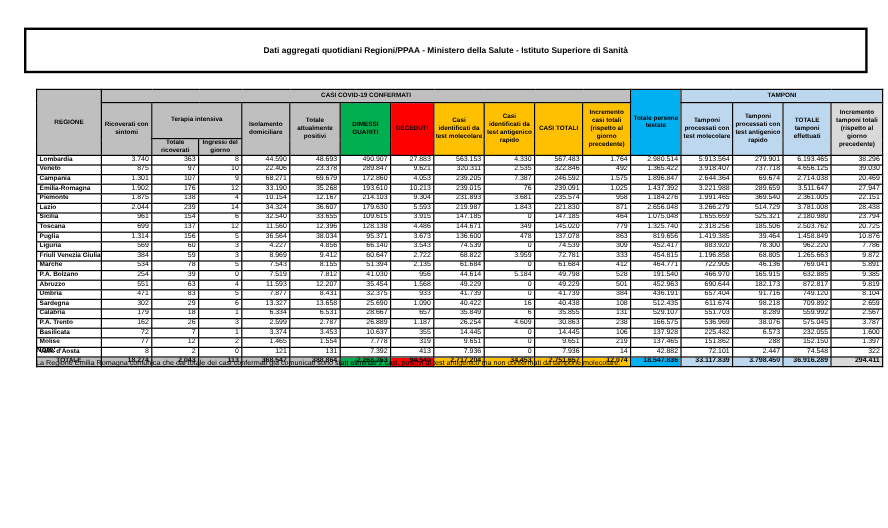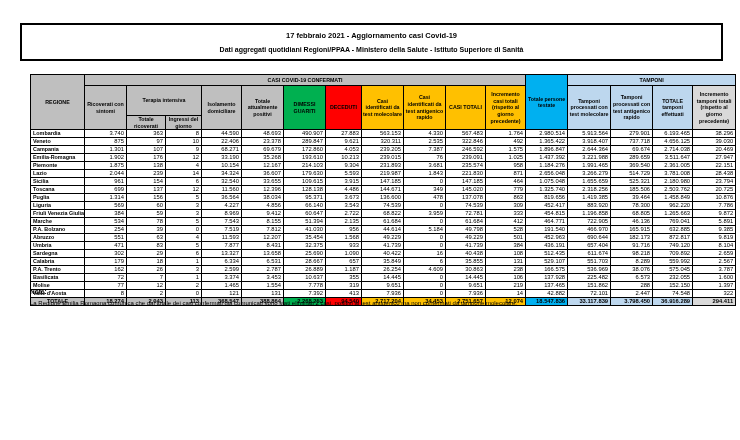"17 febbraio 2021 - Aggiornamento" div.title-line1 { html: <div>17 febbraio 2021 - Aggiornamento casi Covid-19</div> -> none }
